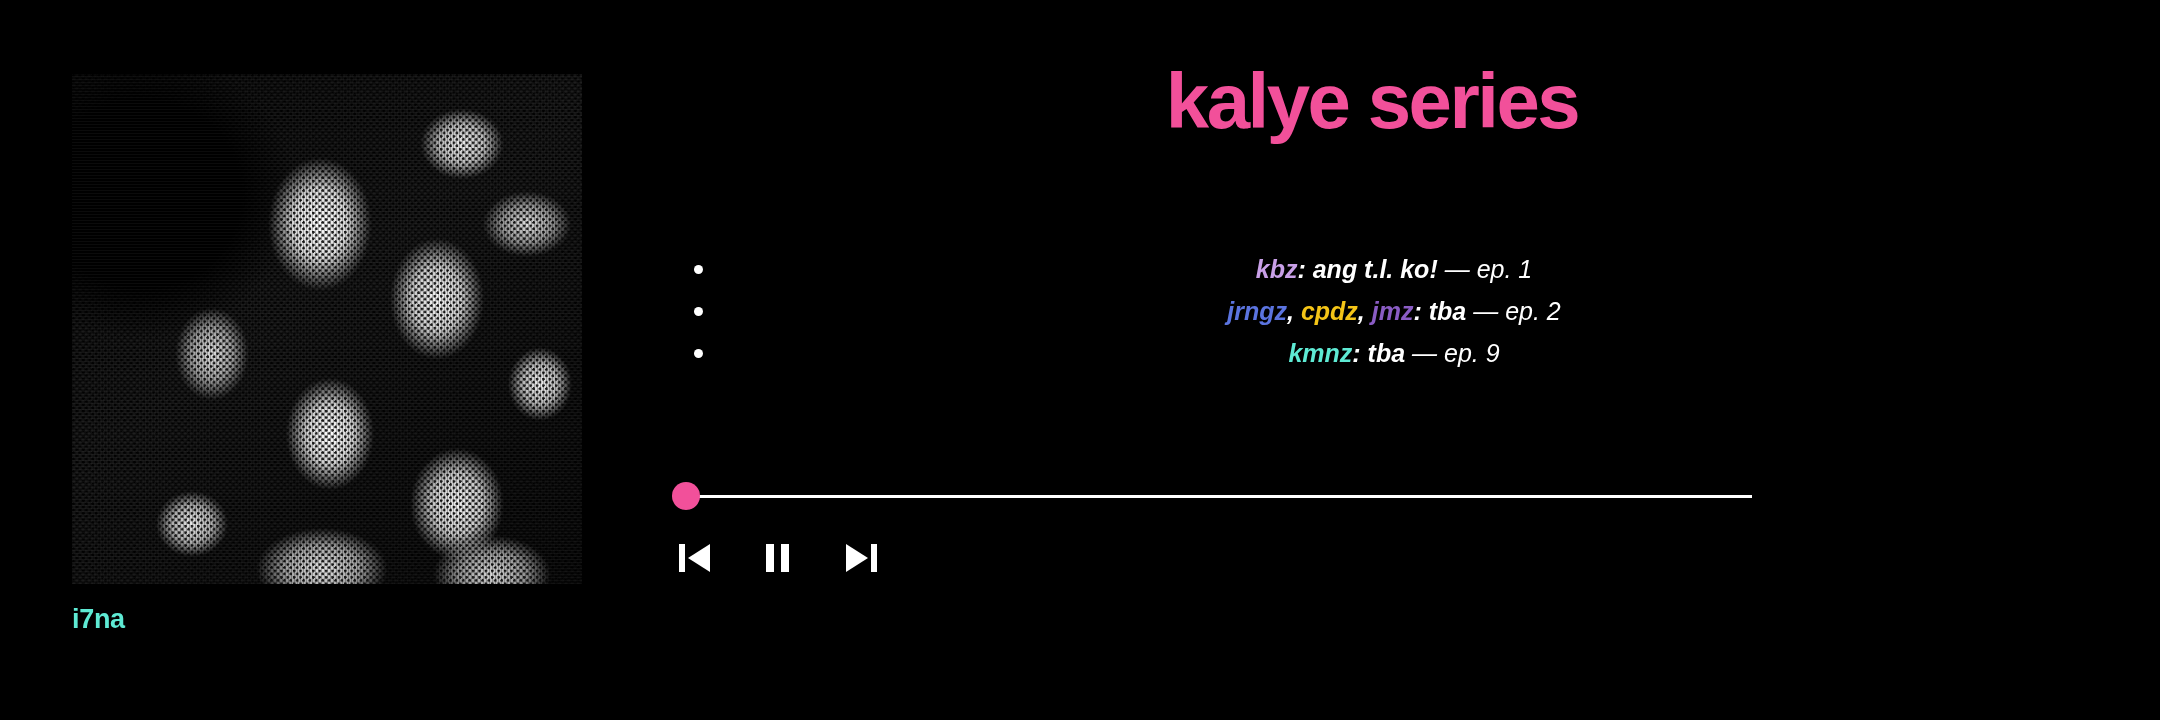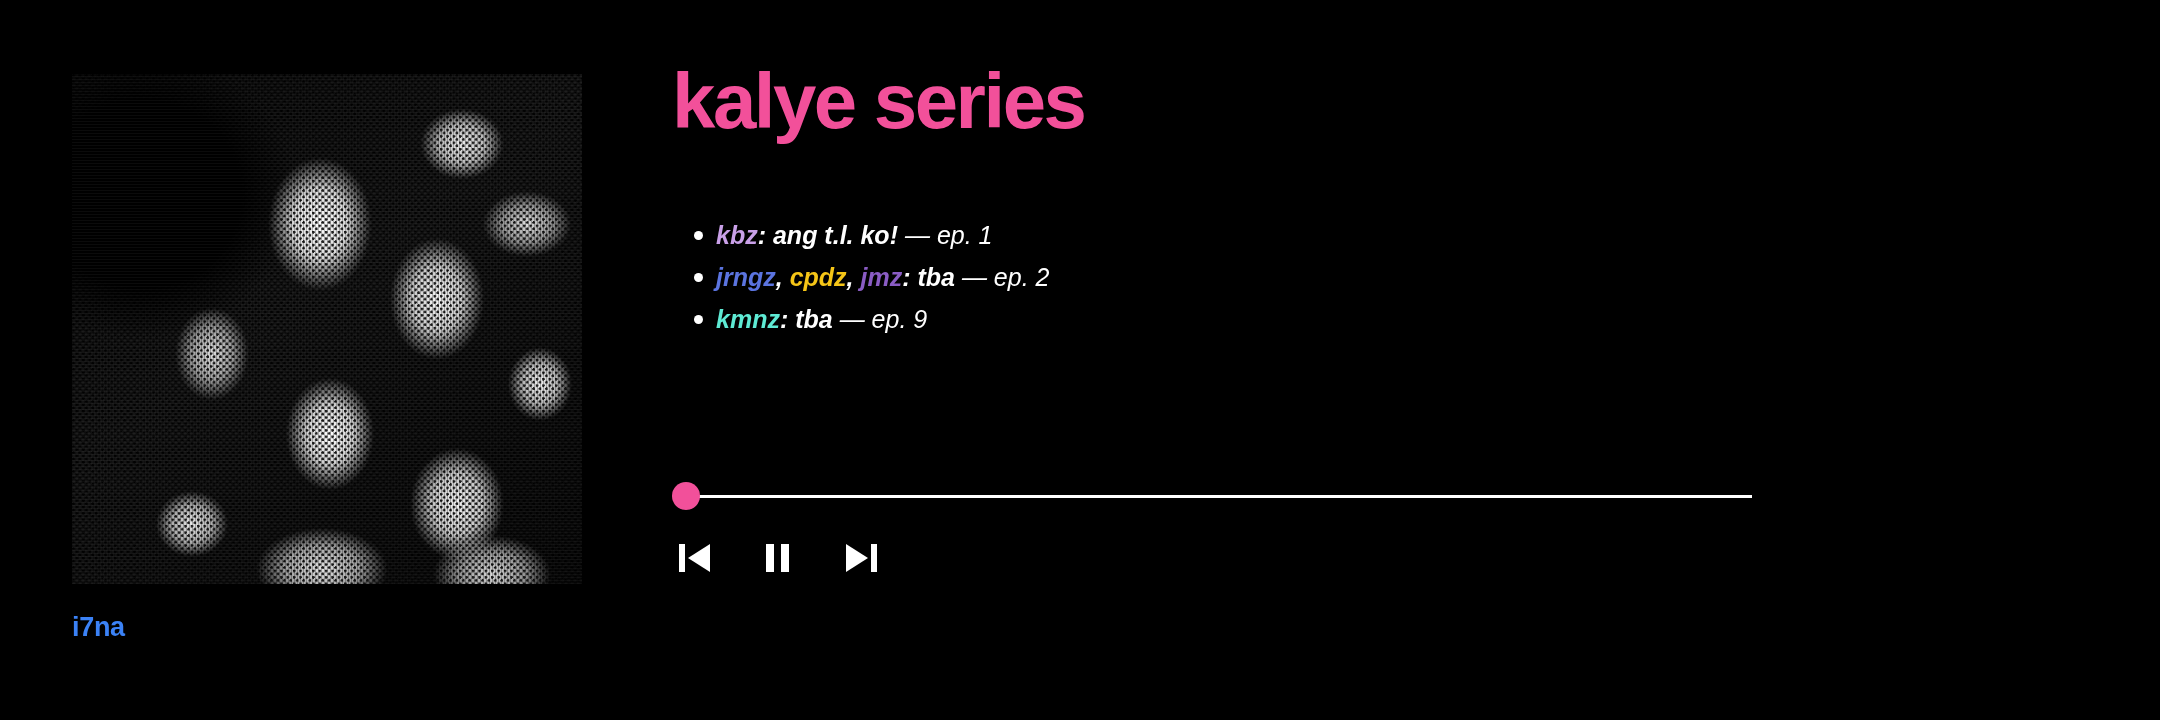"kalye series" .info-col { text-align: none -> center }
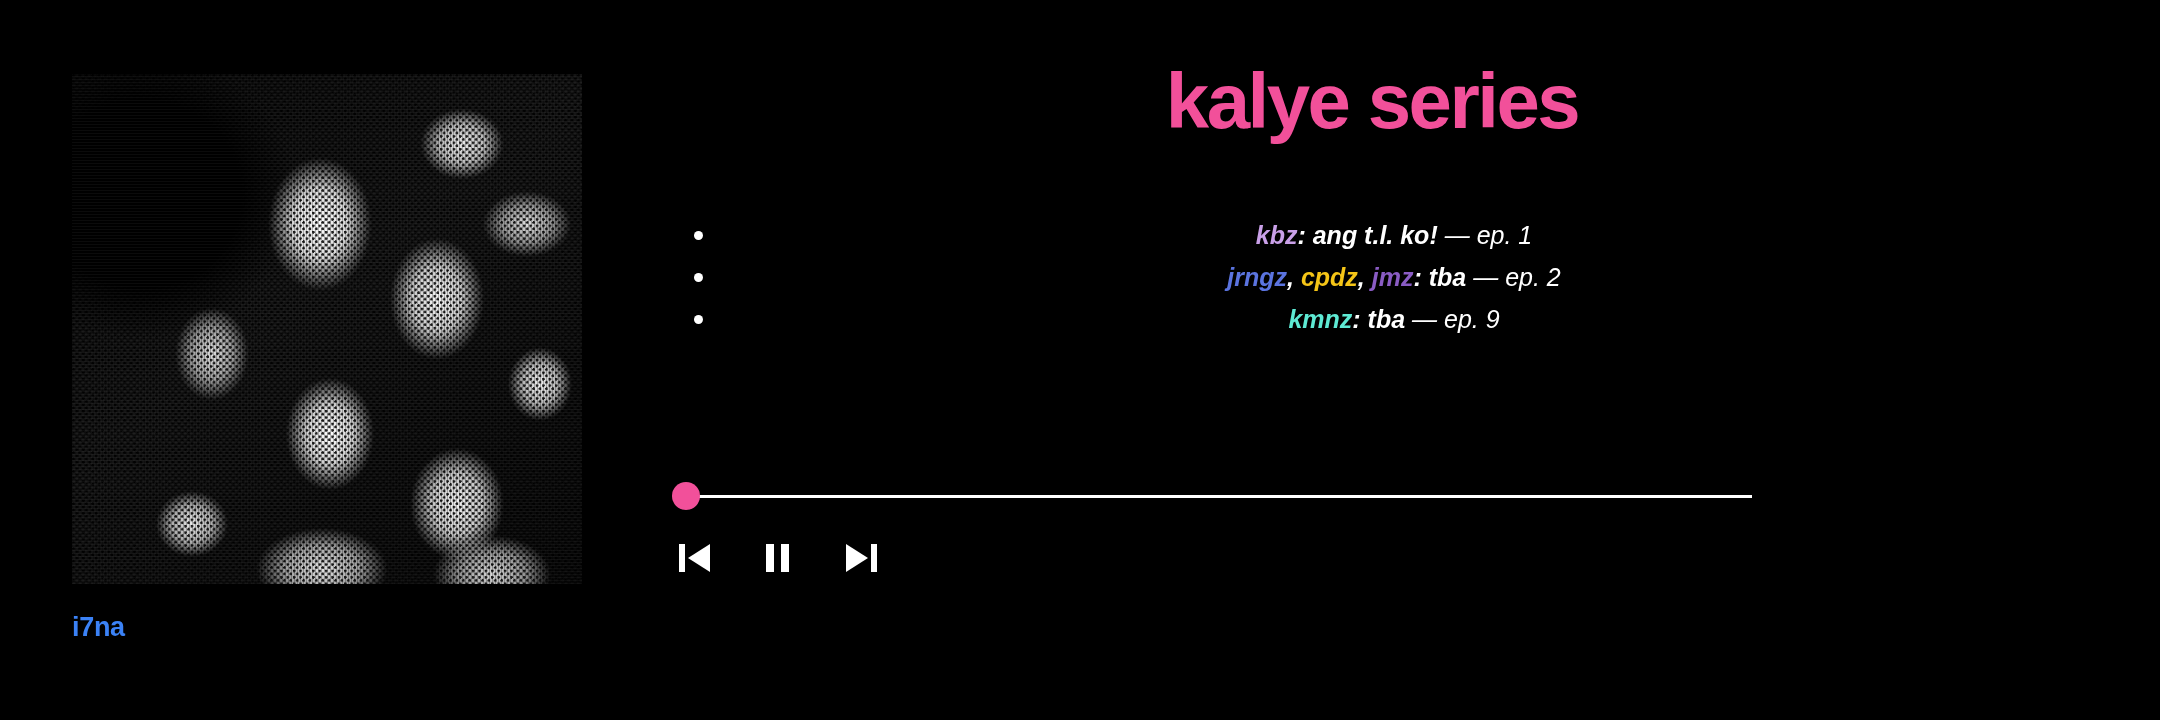"kbz: ang t.l. ko! —" .track-list { margin-top: 74px -> 108px }
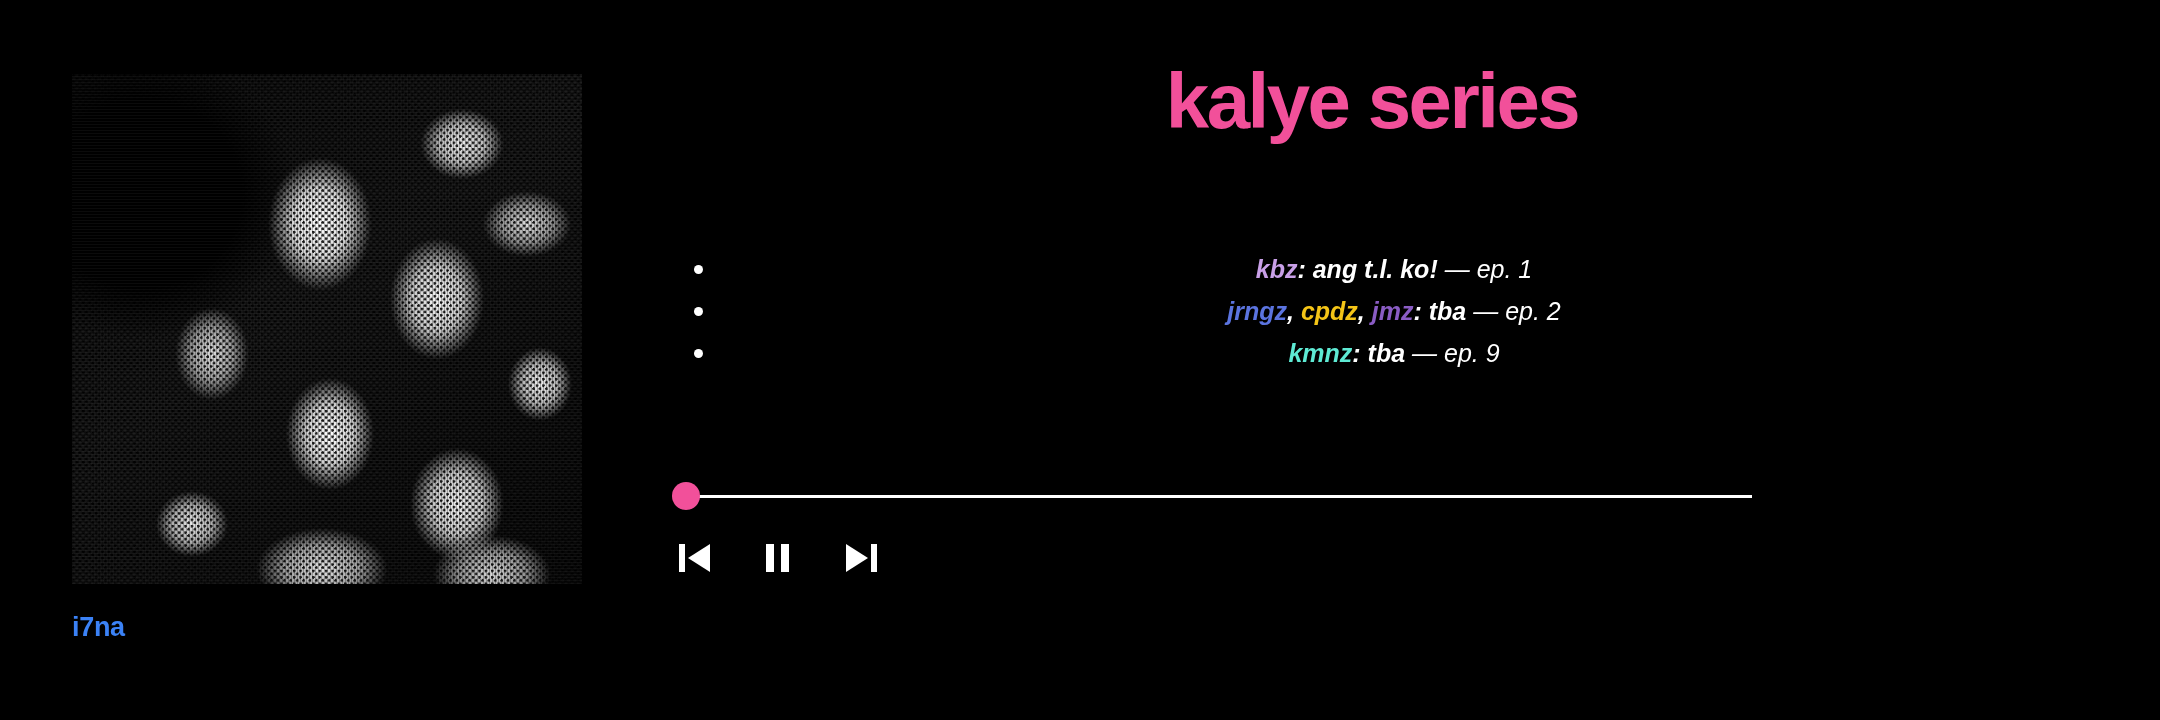"i7na" .artist-name { color: #3b82f6 -> #5eead4; margin-top: 28px -> 20px }
